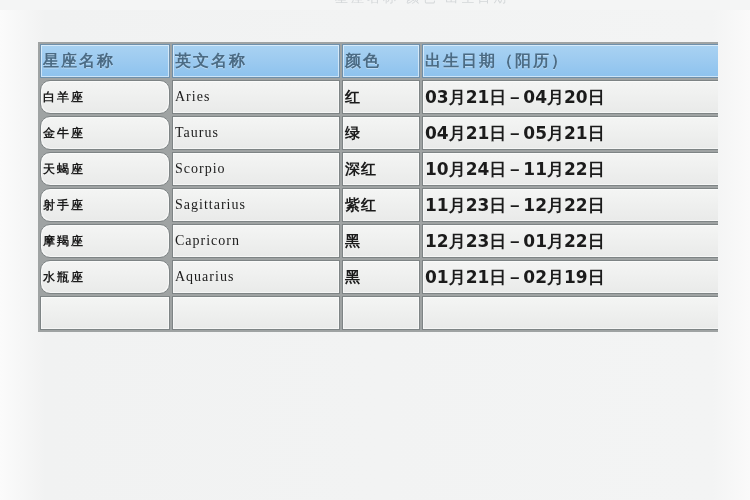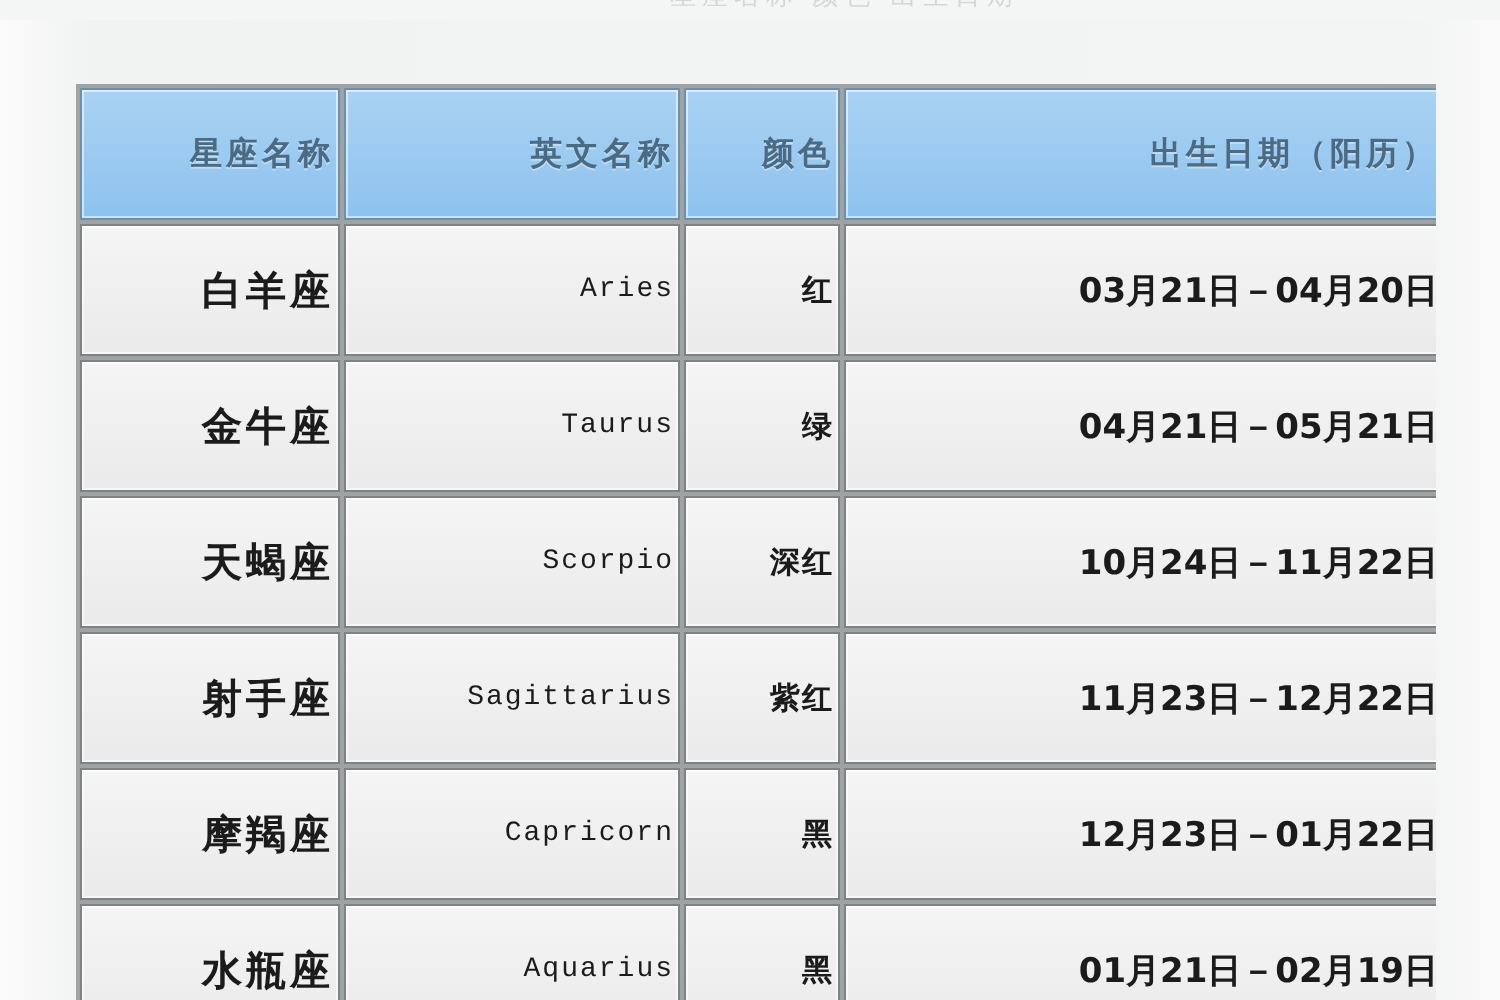"星座名称" table.zodiac th, table.zodiac td { padding: 16px 2px -> 0 2px; text-align: right -> left }
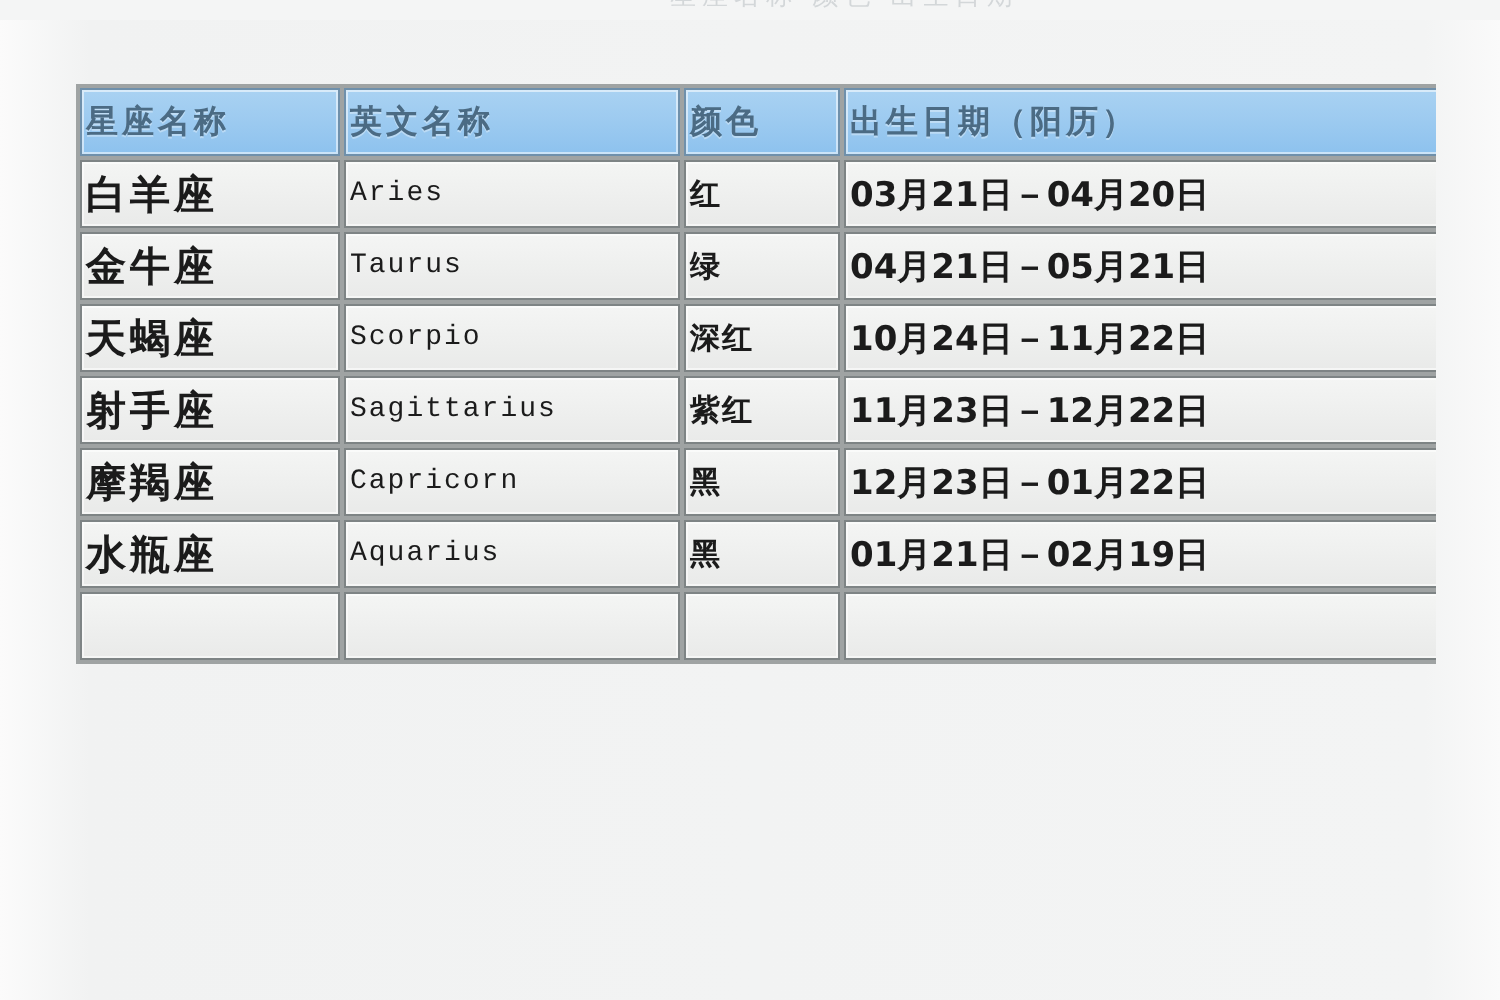"白羊座" .cell-name { border-radius: none -> 10px; font-size: 20px -> 12px }
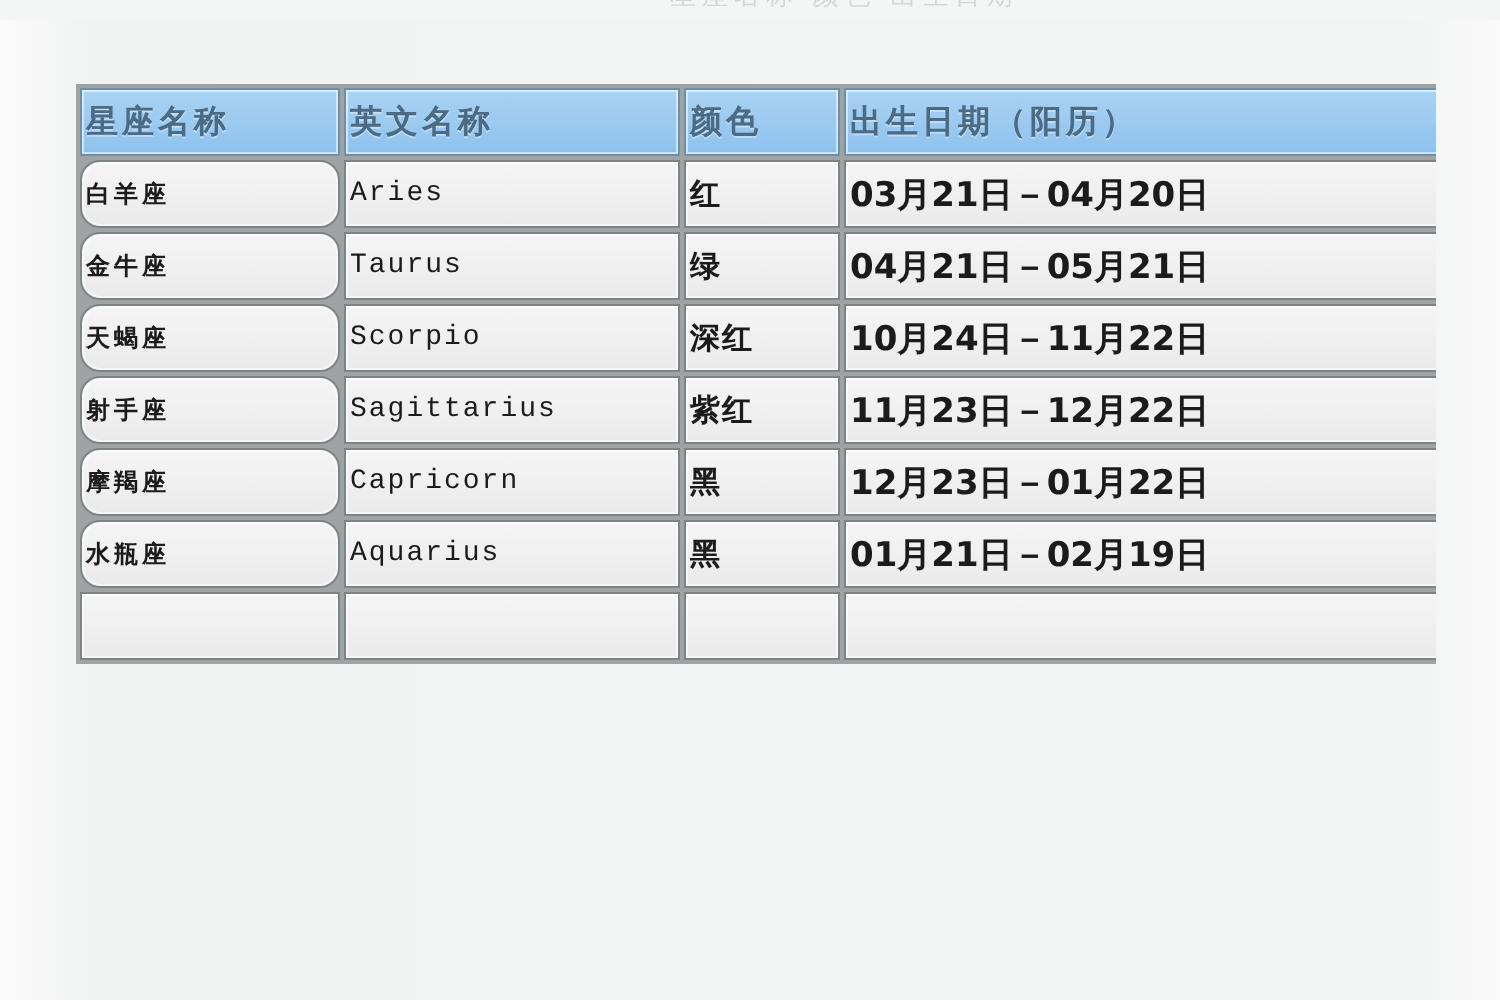"Aries" .cell-english { font-family: Liberation Mono, monospace -> Liberation Serif, serif }
